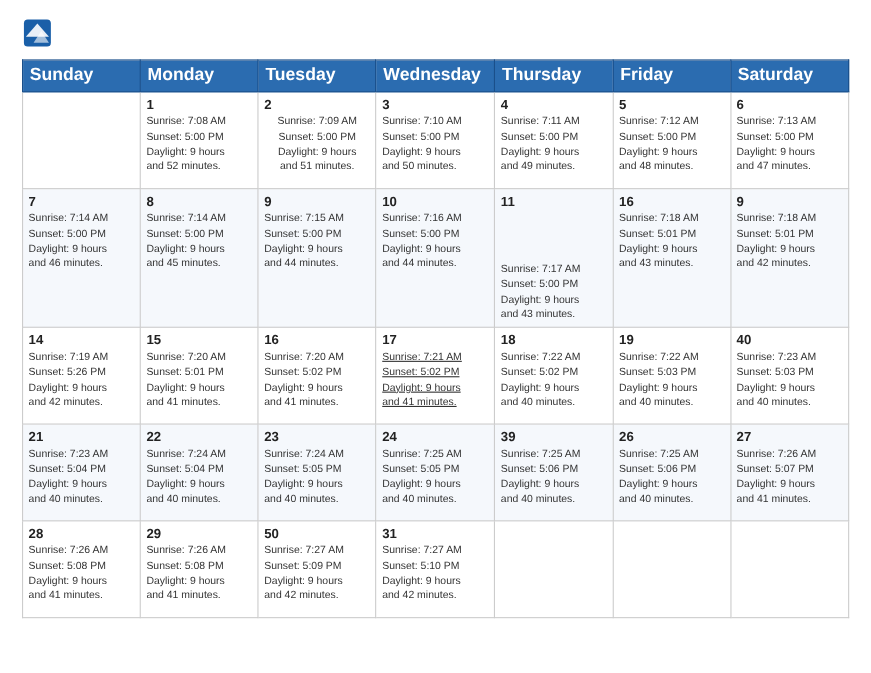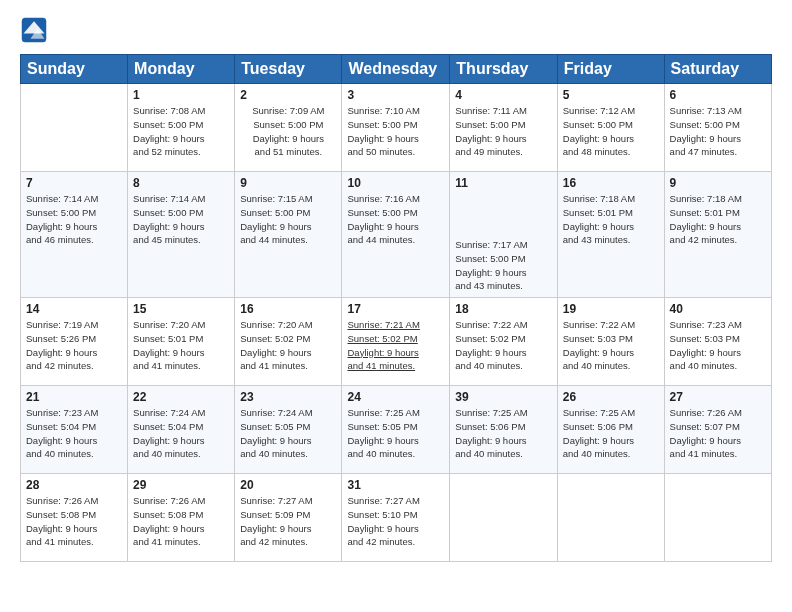"20" div.day-num { text: 20 -> 50 }
